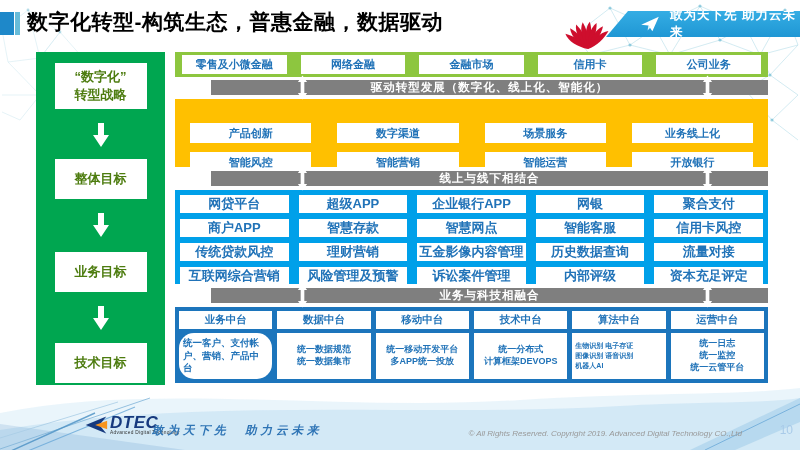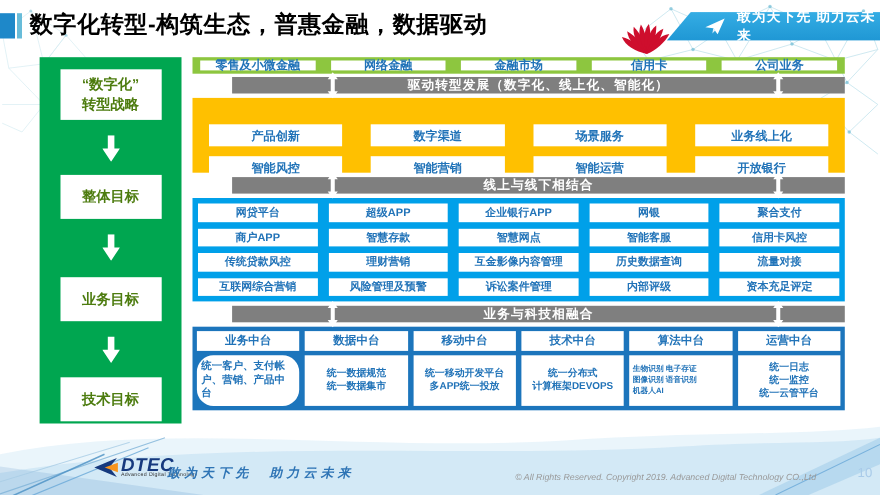"零售及小微金融" .green-band { height: 15px -> 25px }
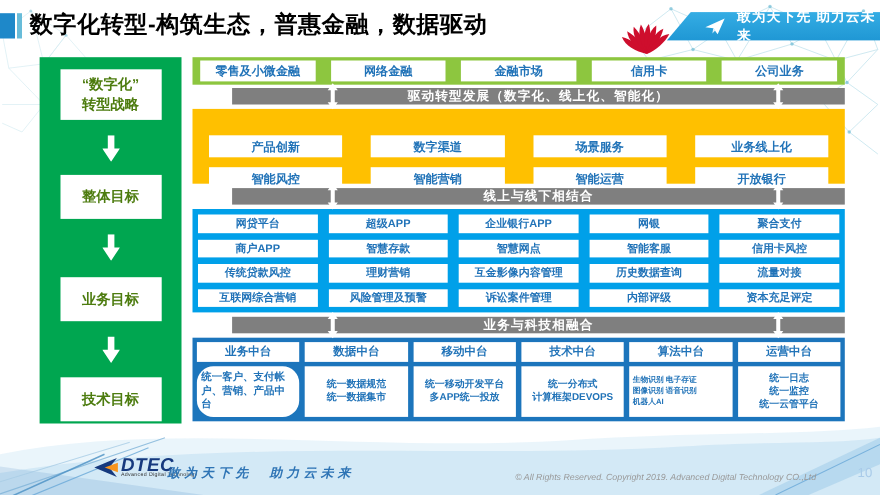"网贷平台" .blue-cell { font-size: 10px -> 13px }
